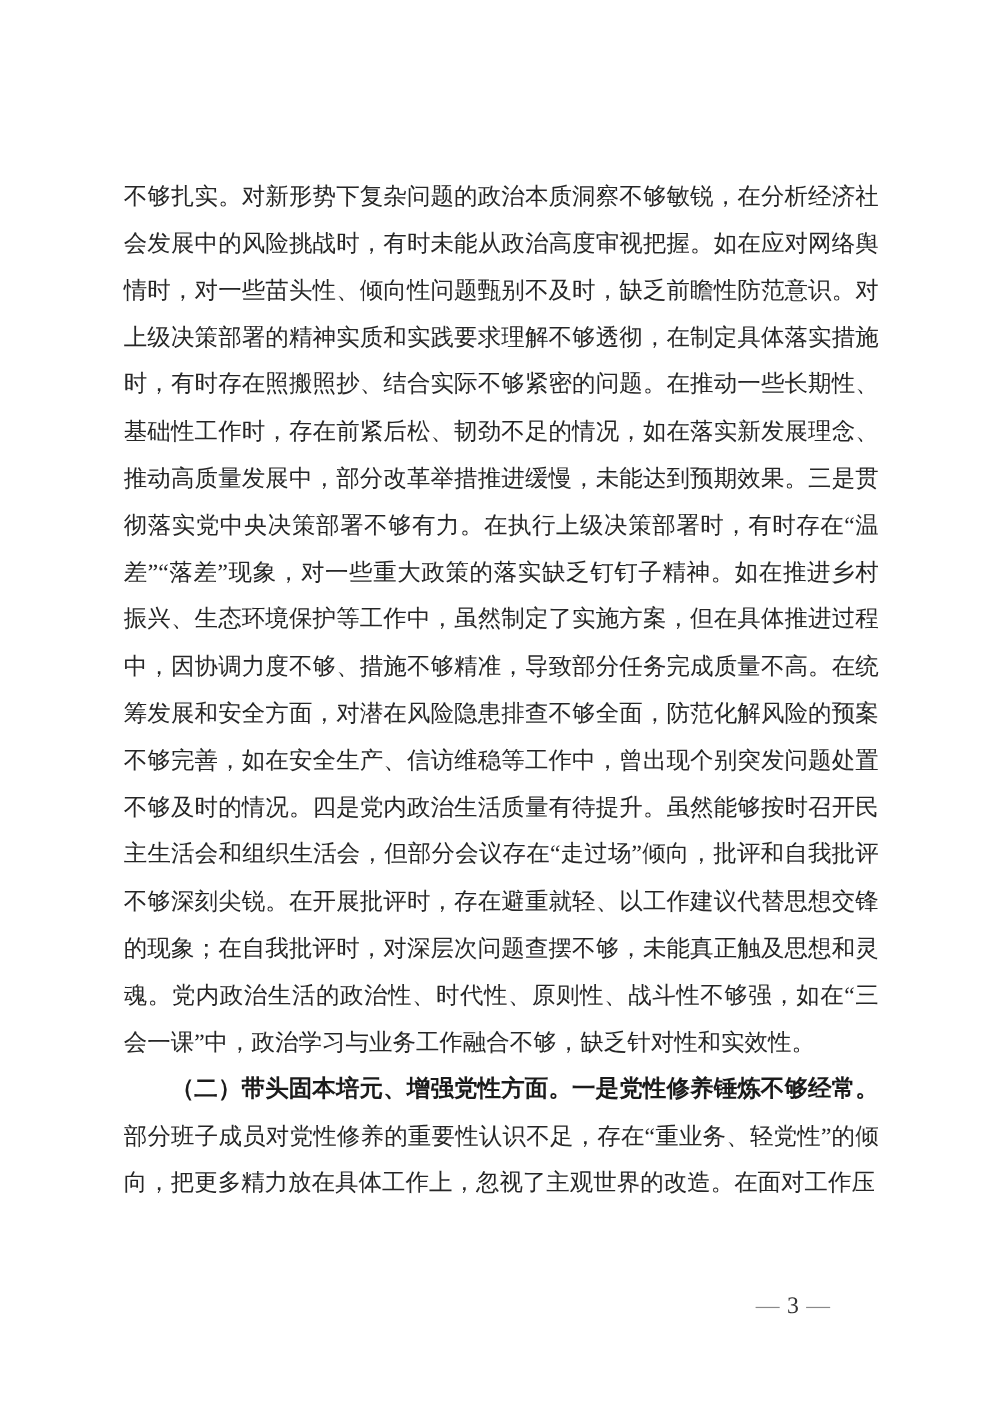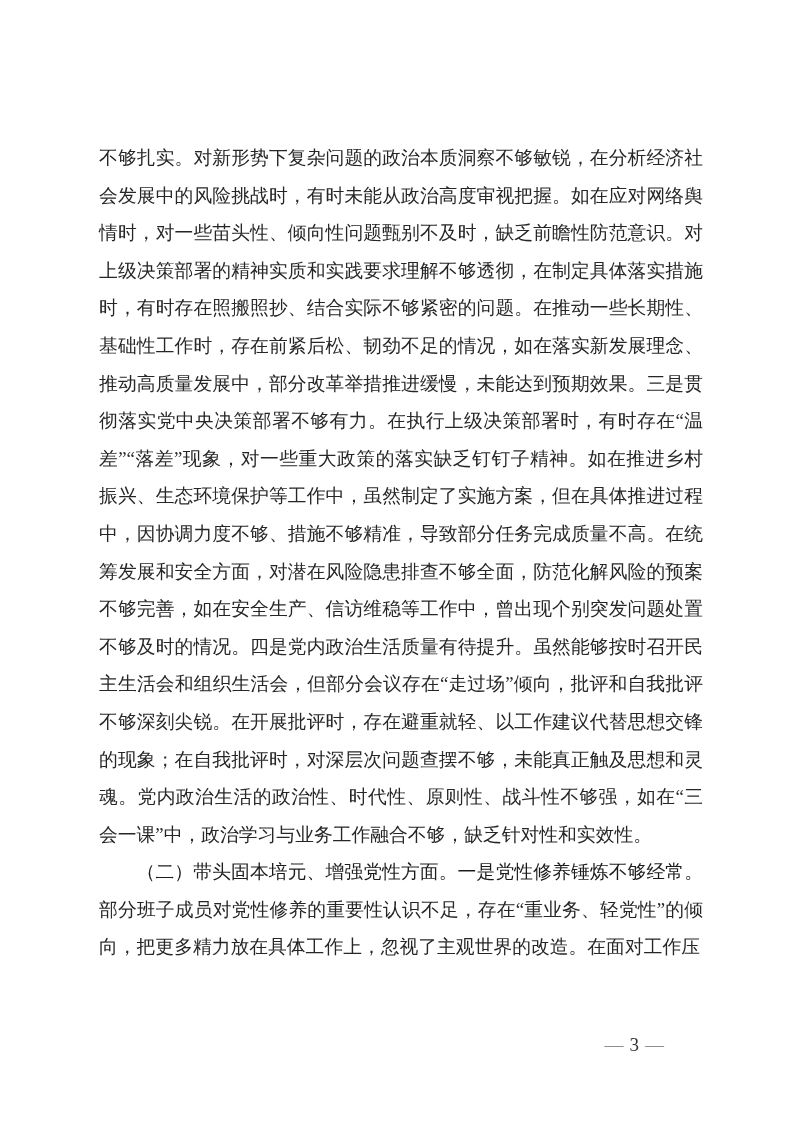"（二）带头固本培元、增强党性方面。一是党性修养锤炼不够经常。" .lead-bold { font-weight: normal -> bold }
